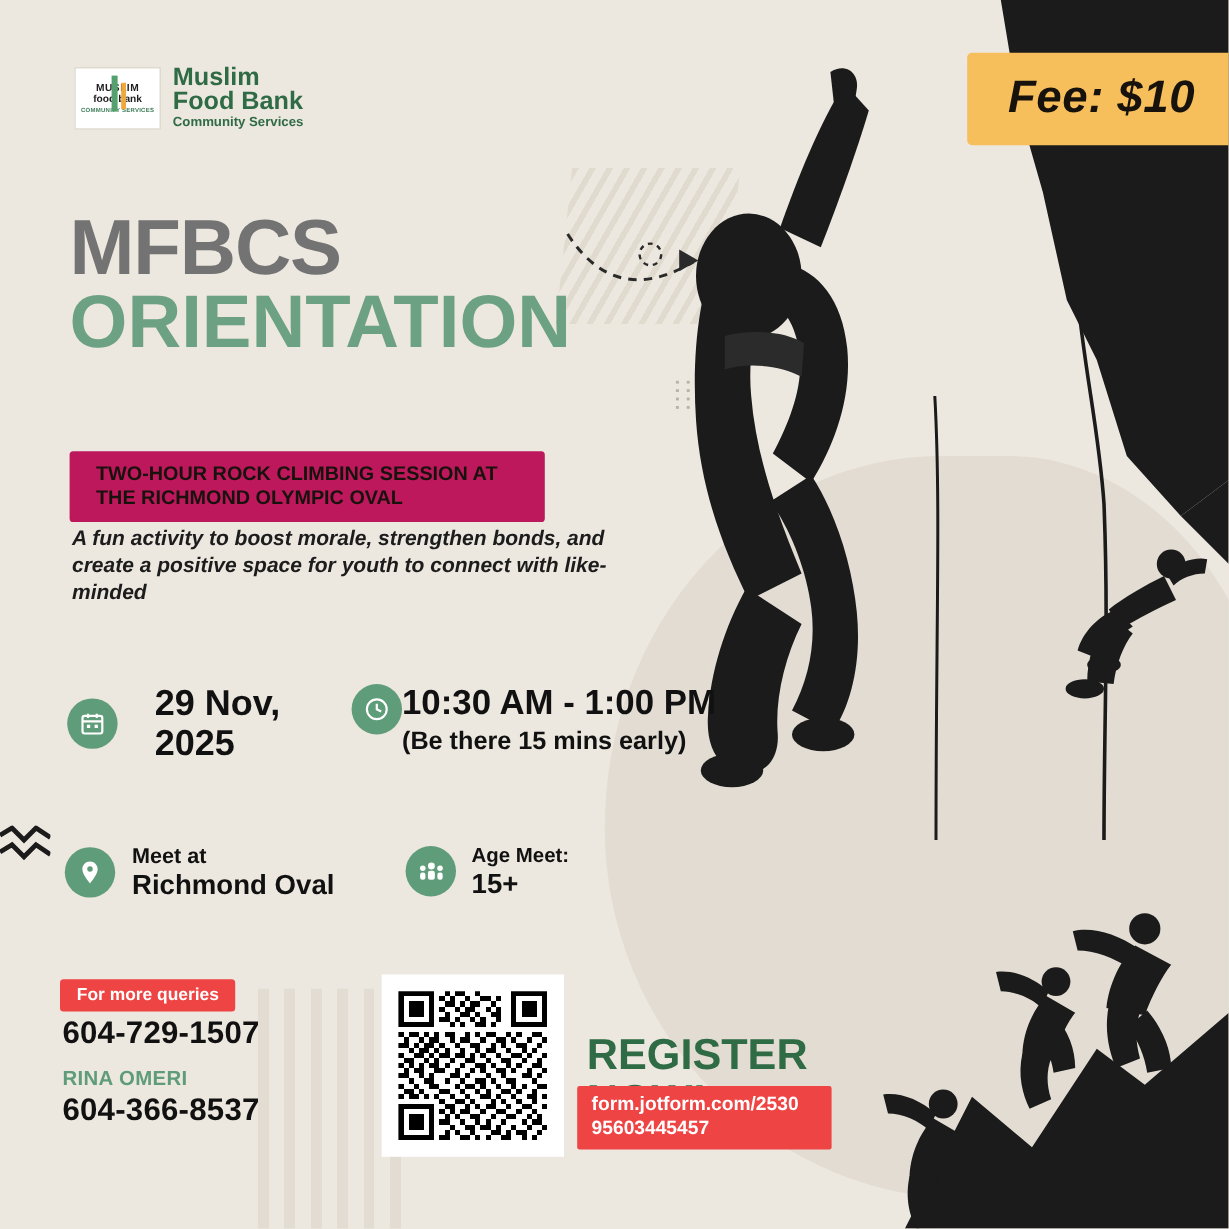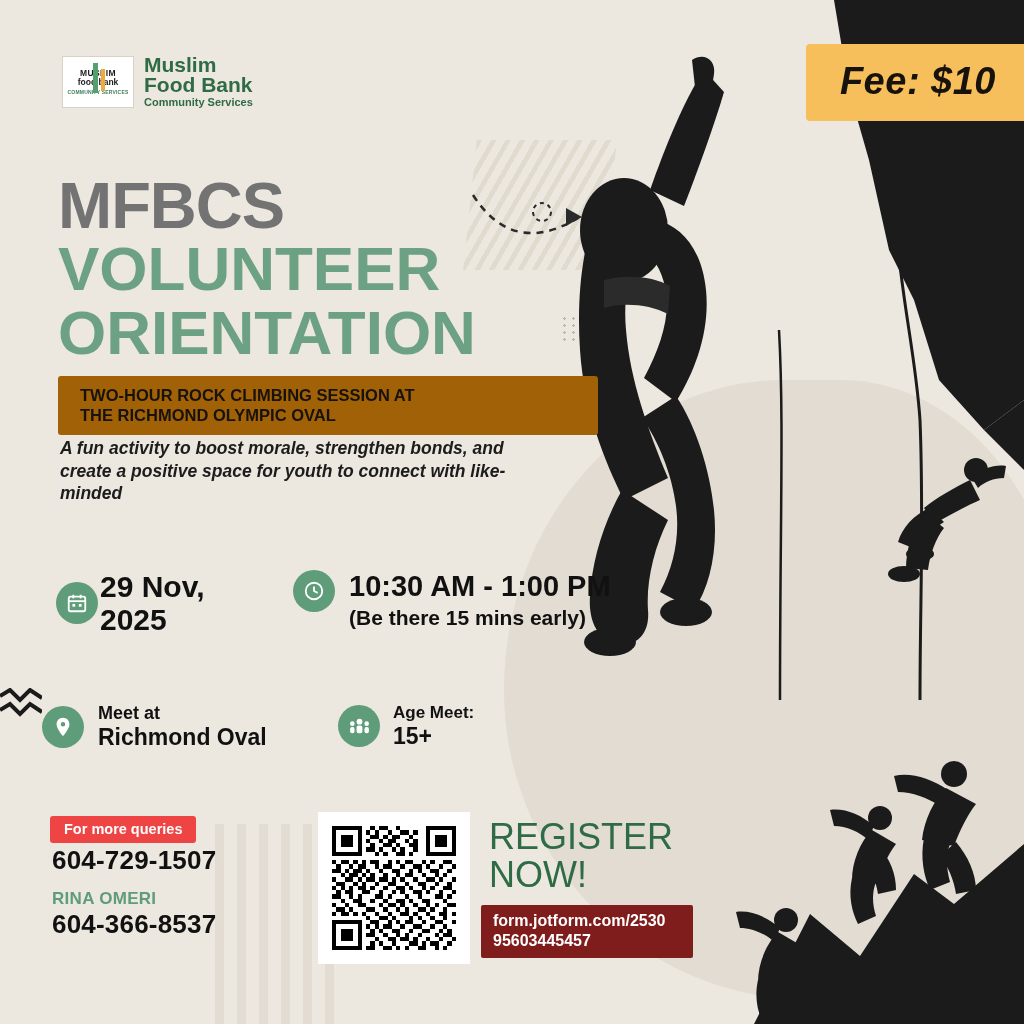"VOLUNTEER" div.h-vol { html: <div>VOLUNTEER</div> -> none }
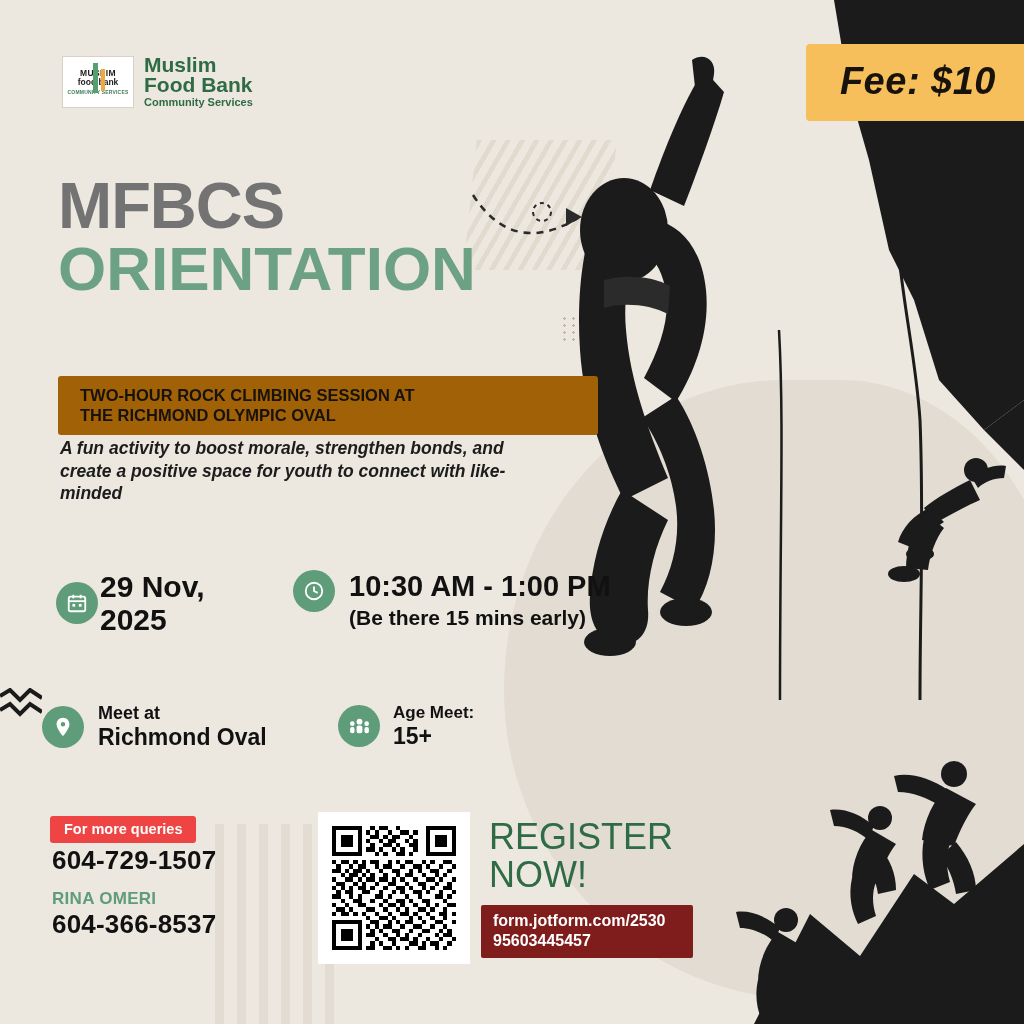"TWO-HOUR ROCK CLIMBING SESSION AT" .subbanner { background: #a16207 -> #be185d; width: 540px -> 396px }
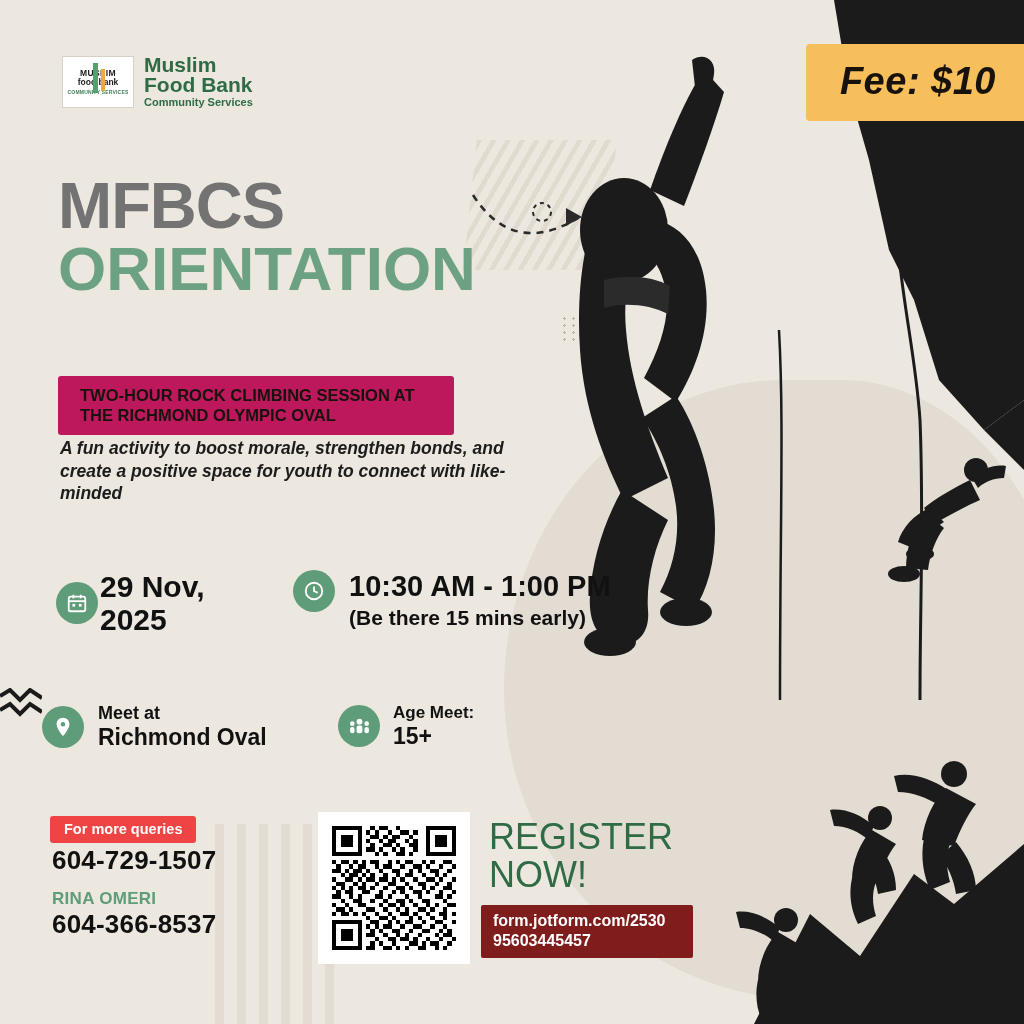"29 Nov, 2025" .row-date { gap: 2px -> 31px }
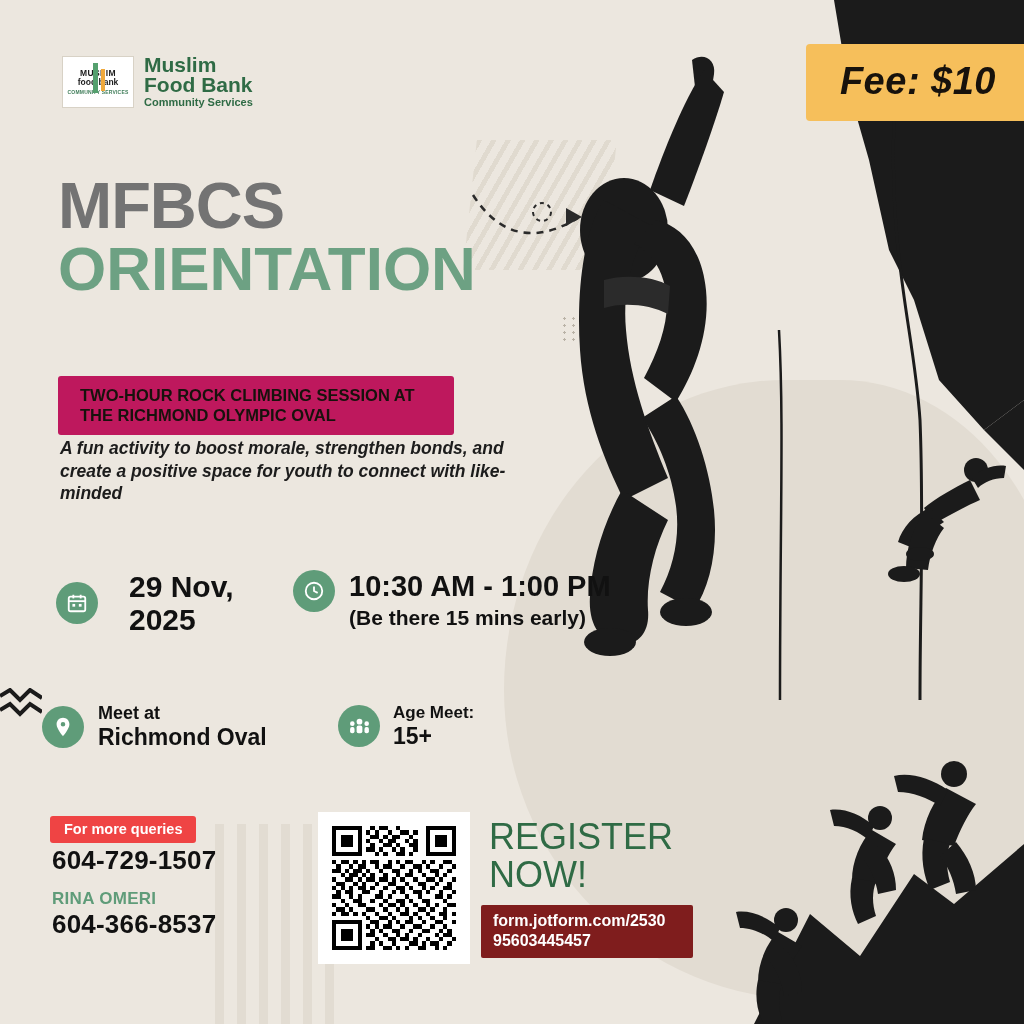"10:30 AM - 1:00 PM" .row-time { gap: 14px -> none }
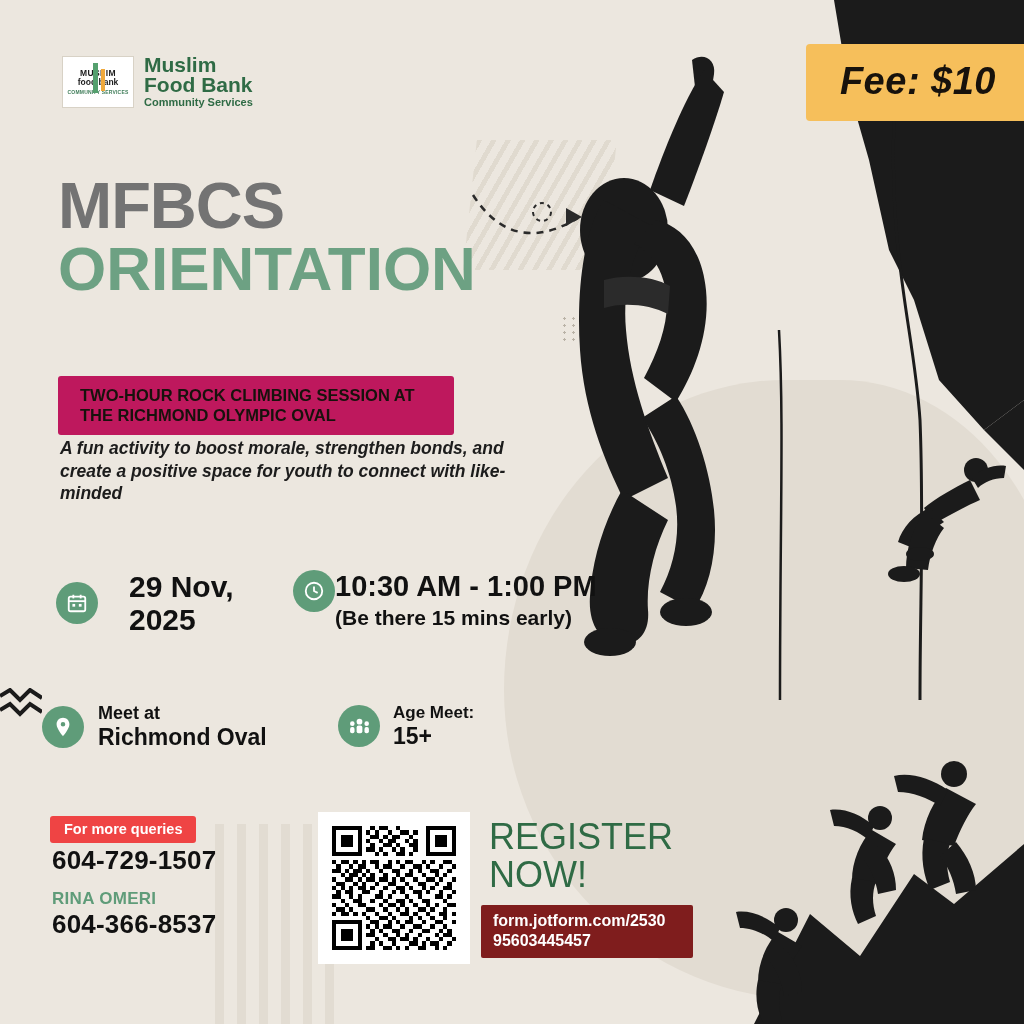"Meet at" .row-place { left: 42px -> 54px }
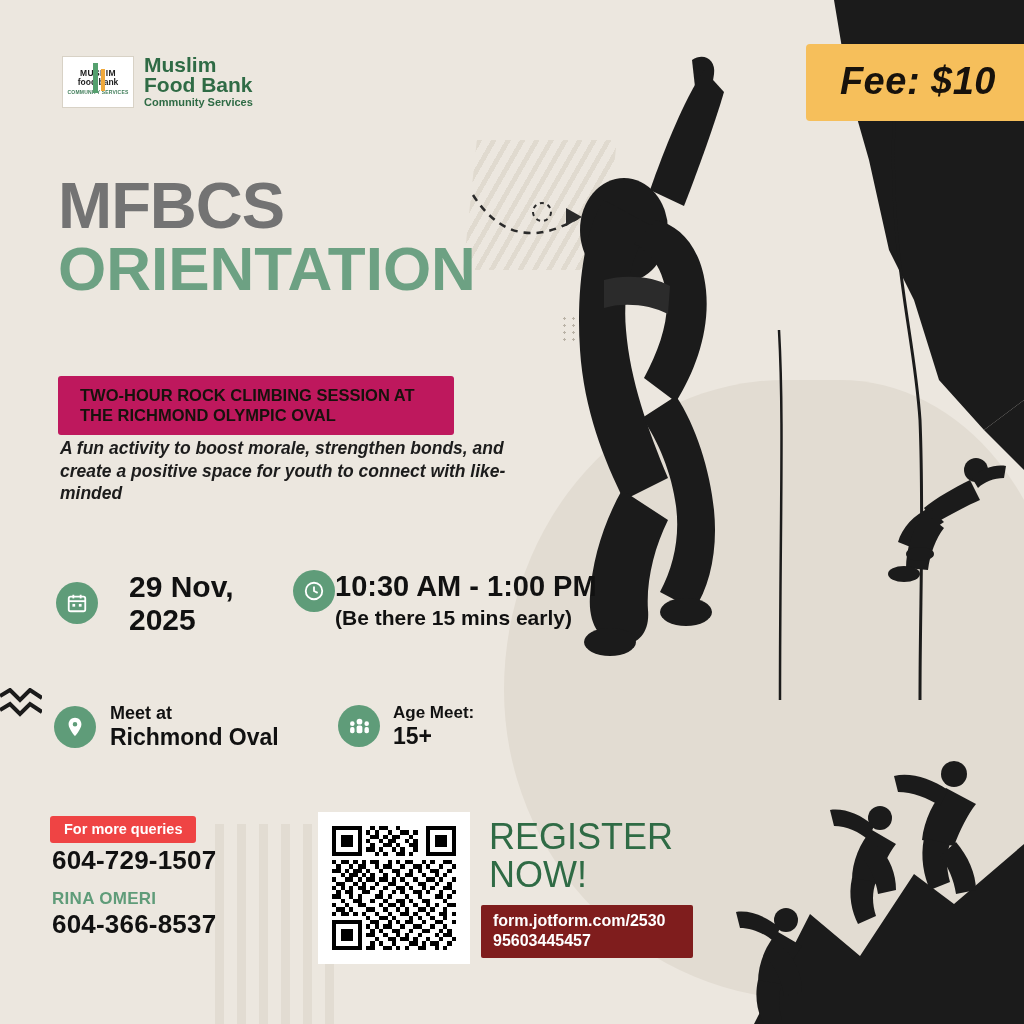"REGISTER" .register { font-weight: normal -> bold; top: 818px -> 860px }
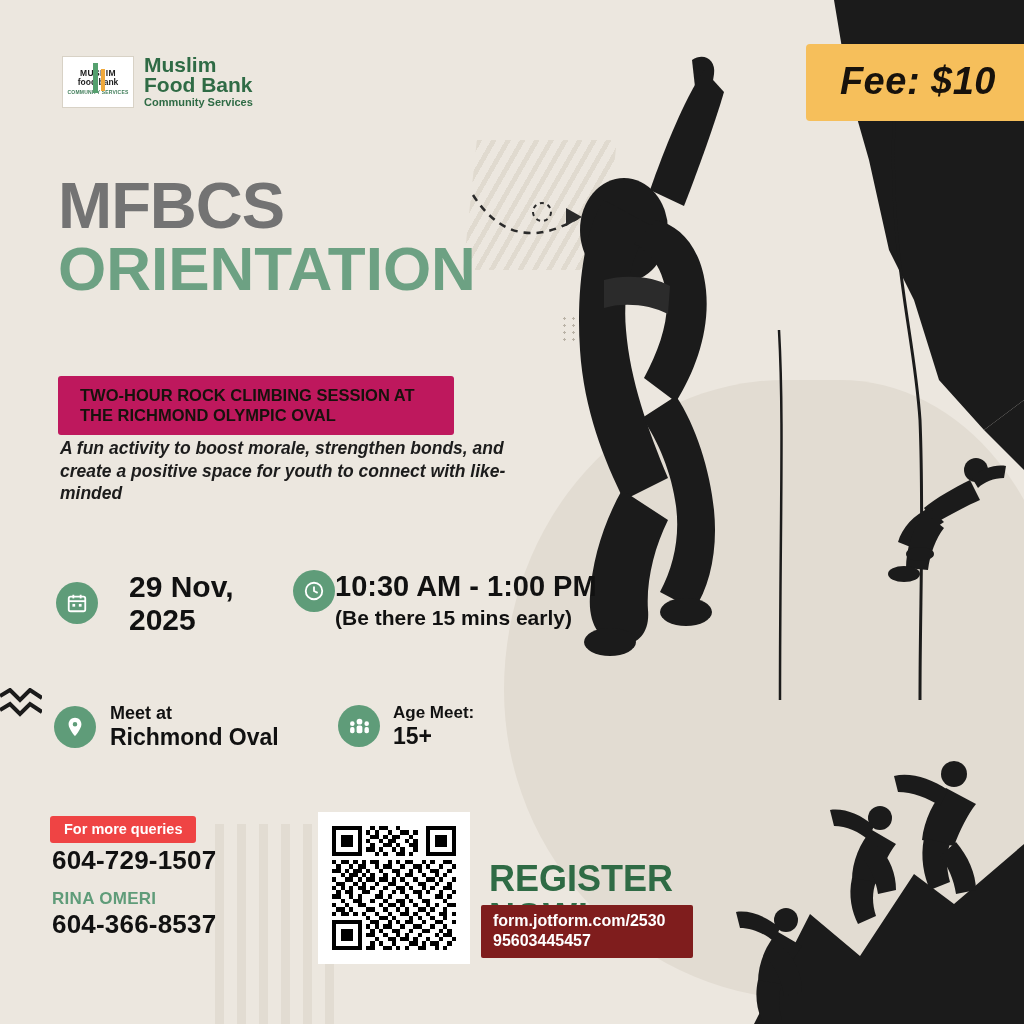"form.jotform.com/2530" .url-chip { background: #7f1d1d -> #ef4444 }
